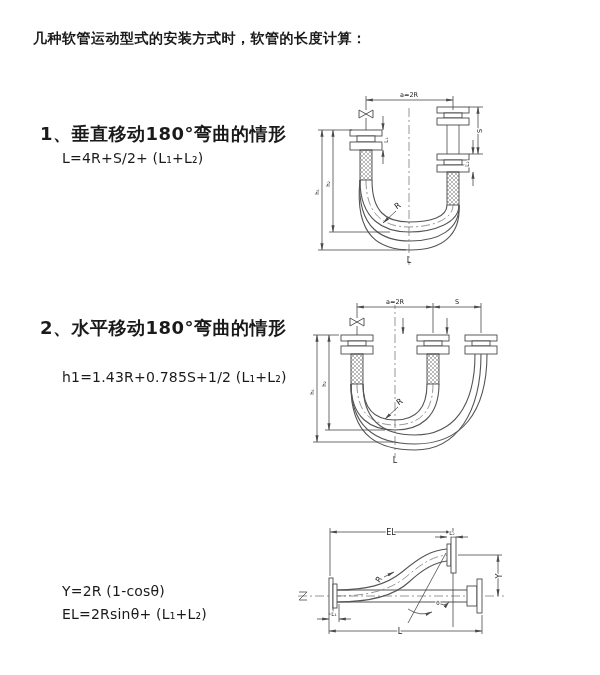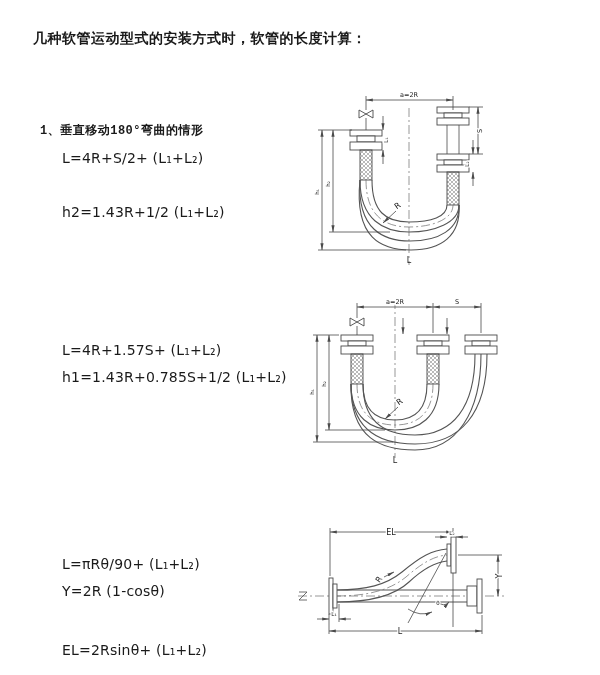"1、垂直移动180°弯曲的情形" .sec-heading { font-family: Liberation Mono, monospace -> none; font-size: 12px -> 18px }
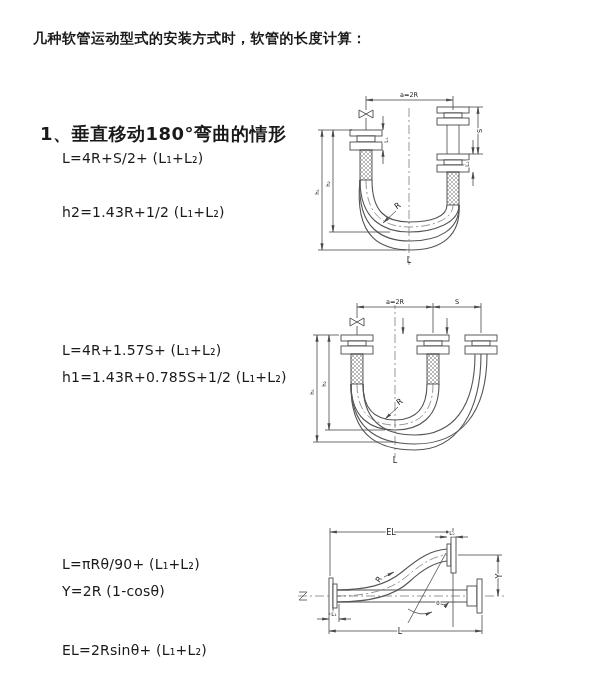"h2=1.43R+1/2 (L₁+L₂)" div.formula { html: <div>h2=1.43R+1/2 (L₁+L₂)</div> -> none }
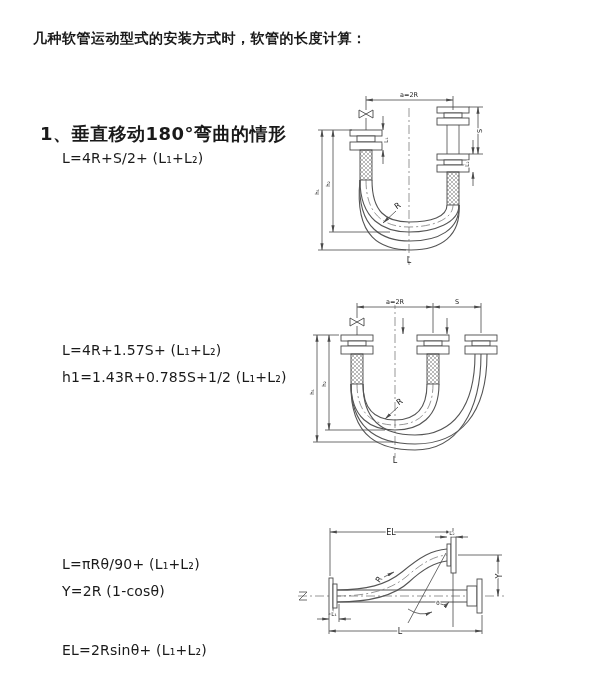"2、水平移动180°弯曲的情形" div.sec-heading { html: none -> <div>2、水平移动180°弯曲的情形</div> }
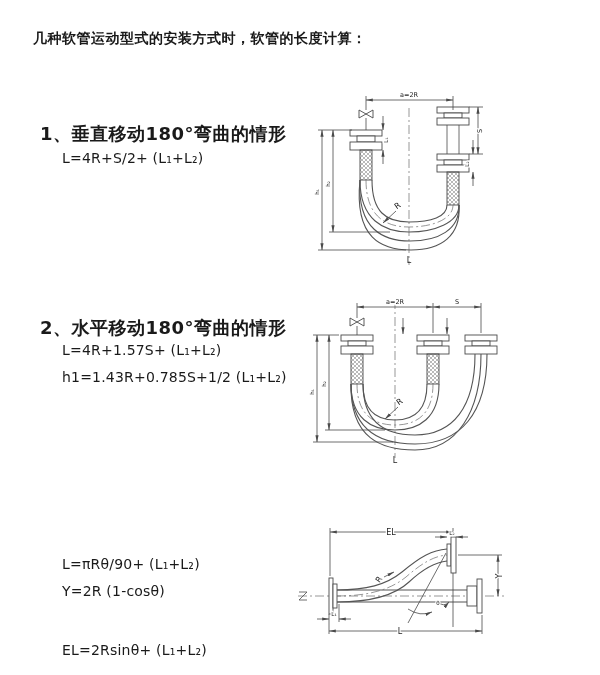"L=4R+1.57S+ (L₁+L₂)" div.formula { html: <div>L=4R+1.57S+ (L₁+L₂)</div> -> none }
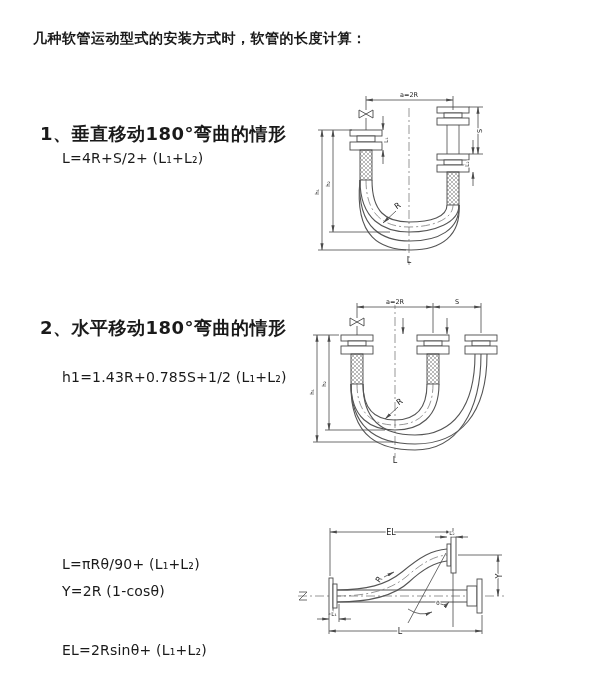"L=πRθ/90+ (L₁+L₂)" div.formula { html: <div>L=πRθ/90+ (L₁+L₂)</div> -> none }
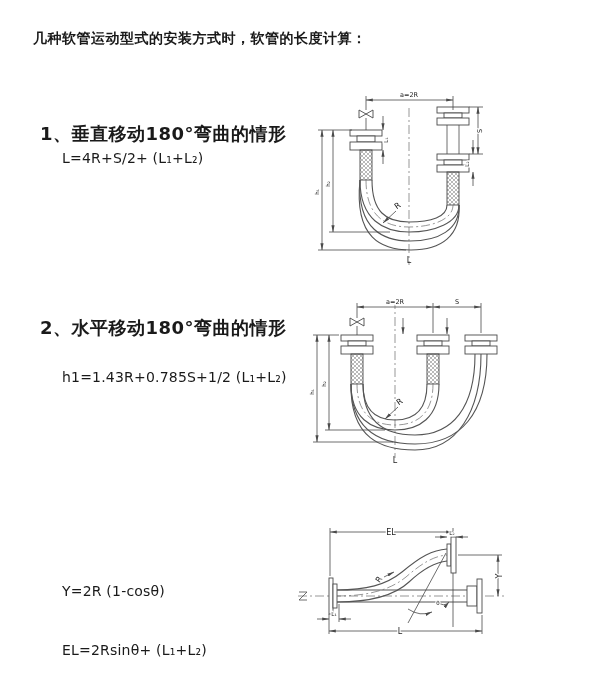"EL=2Rsinθ+ (L₁+L₂)" div.formula { top: 630px -> 594px }
